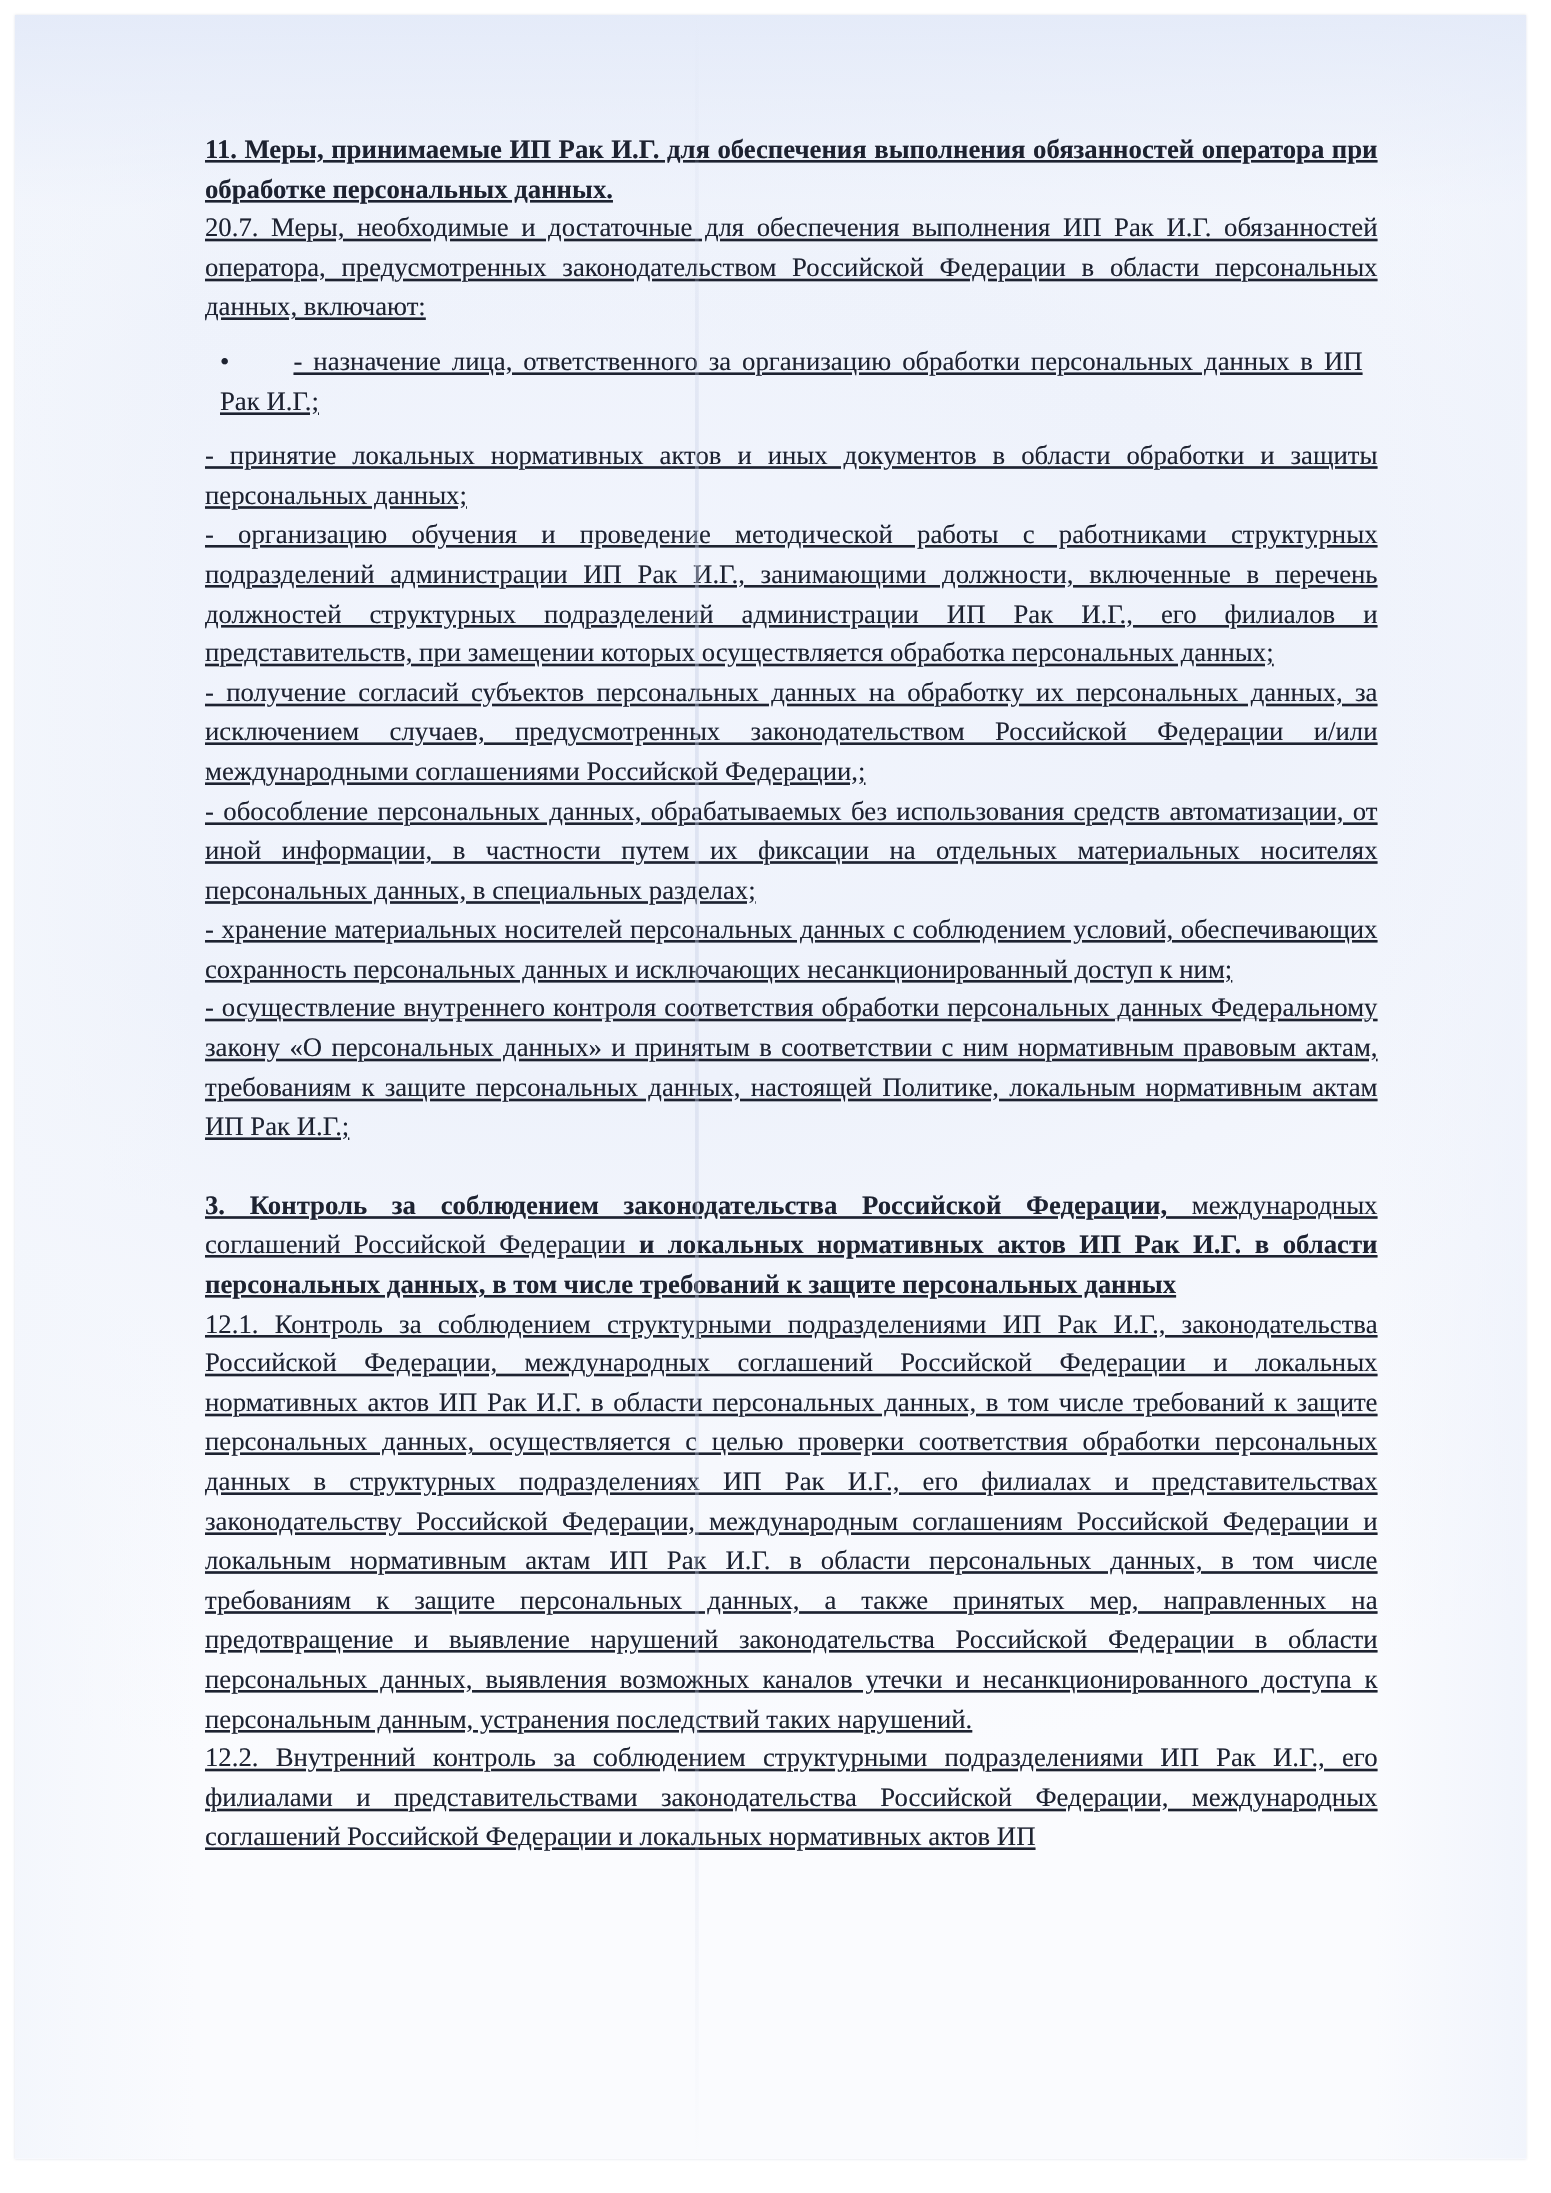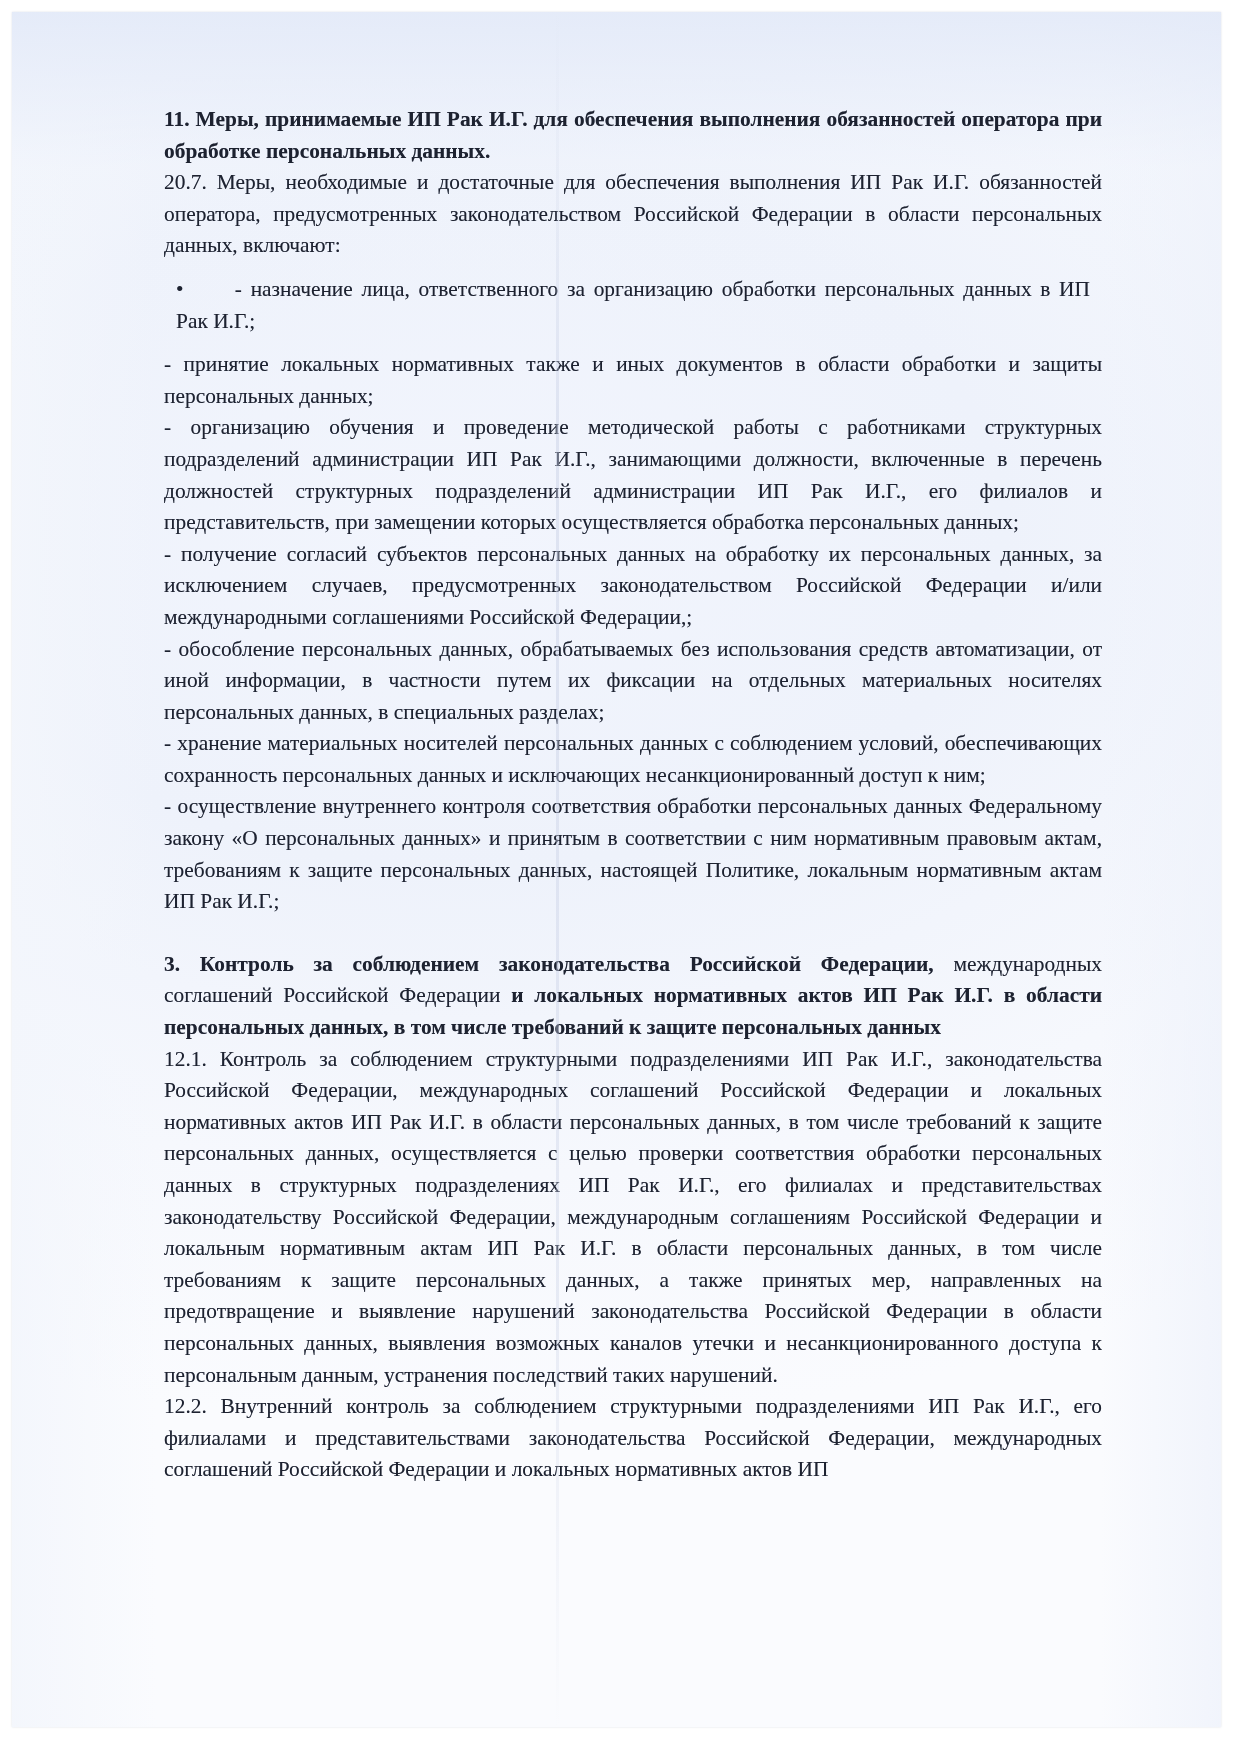"11. Меры, принимаемые ИП Рак" #doc-body { text-decoration: none -> underline }
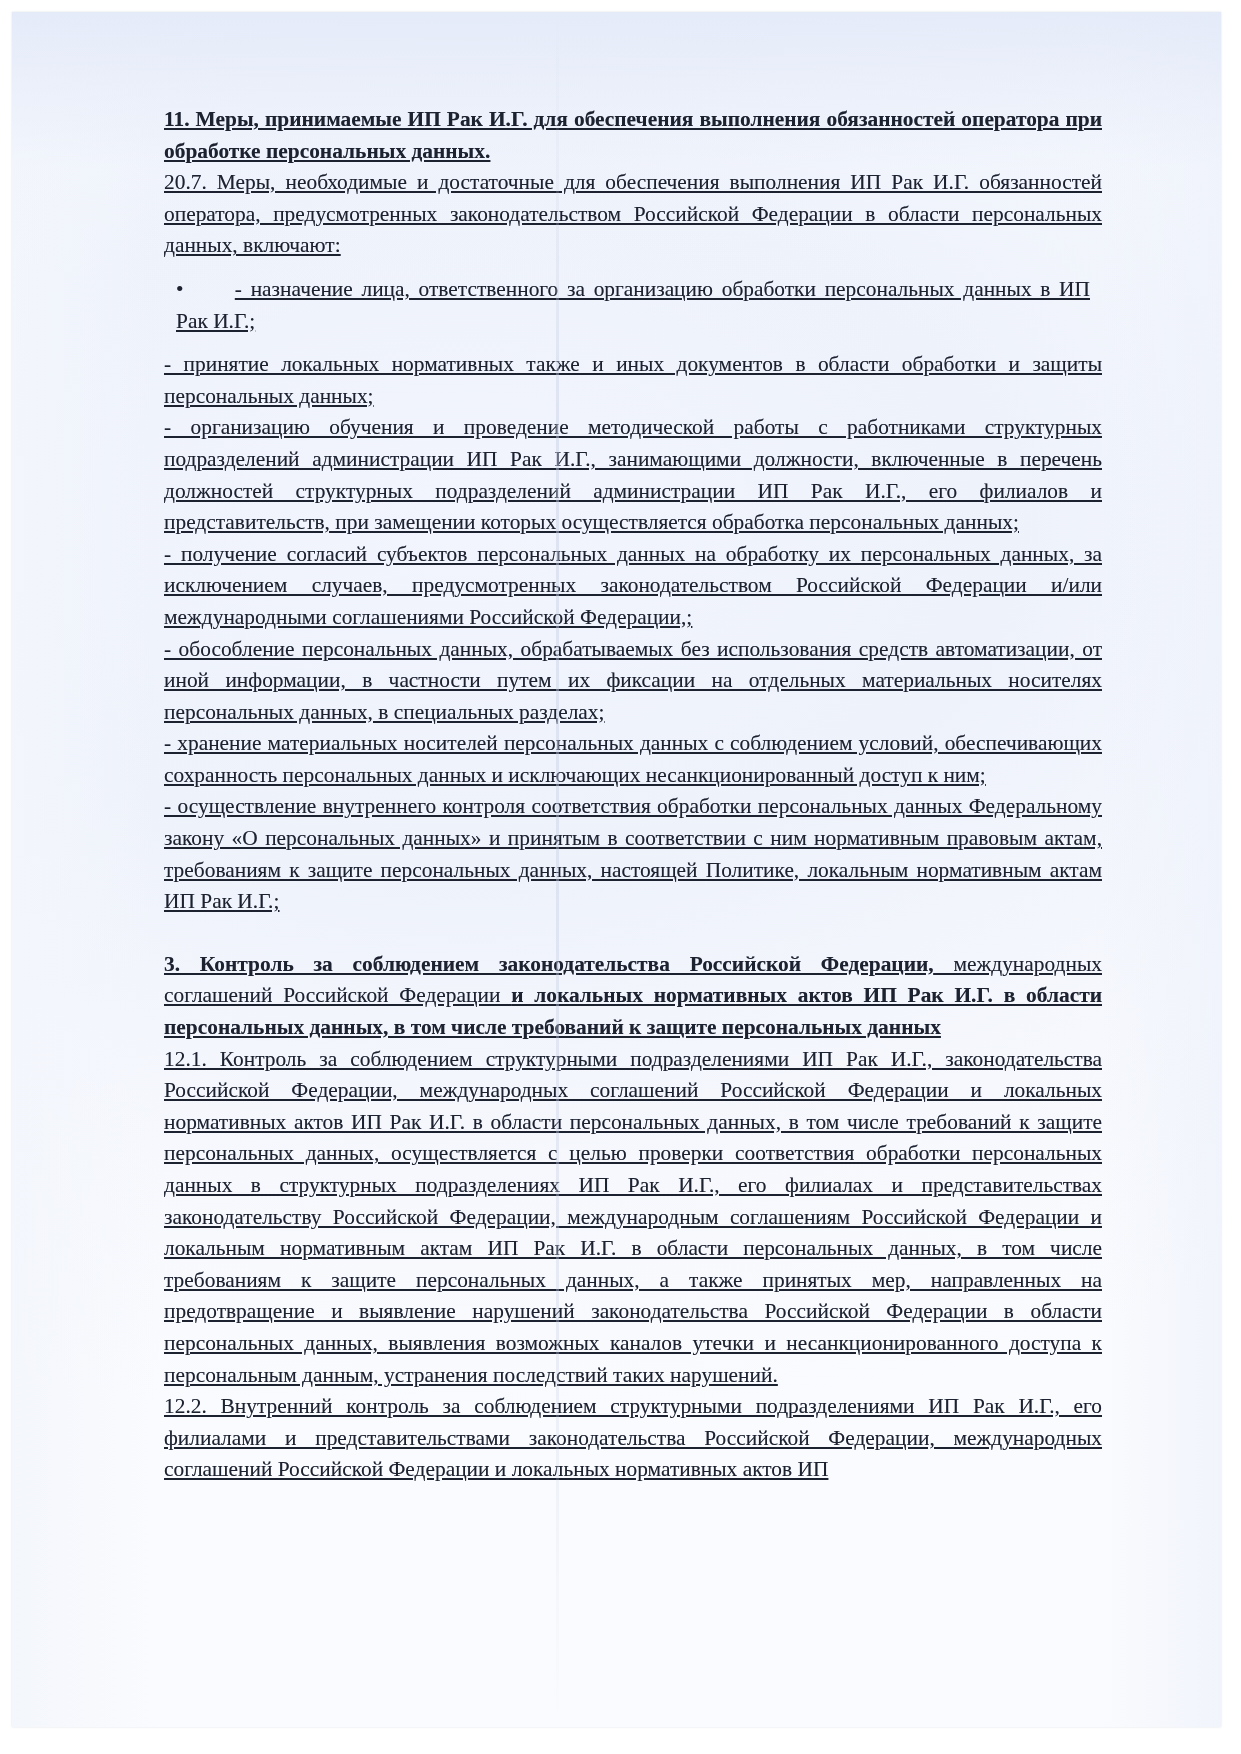"- принятие локальных нормативных также" p.para { text: также -> актов }
